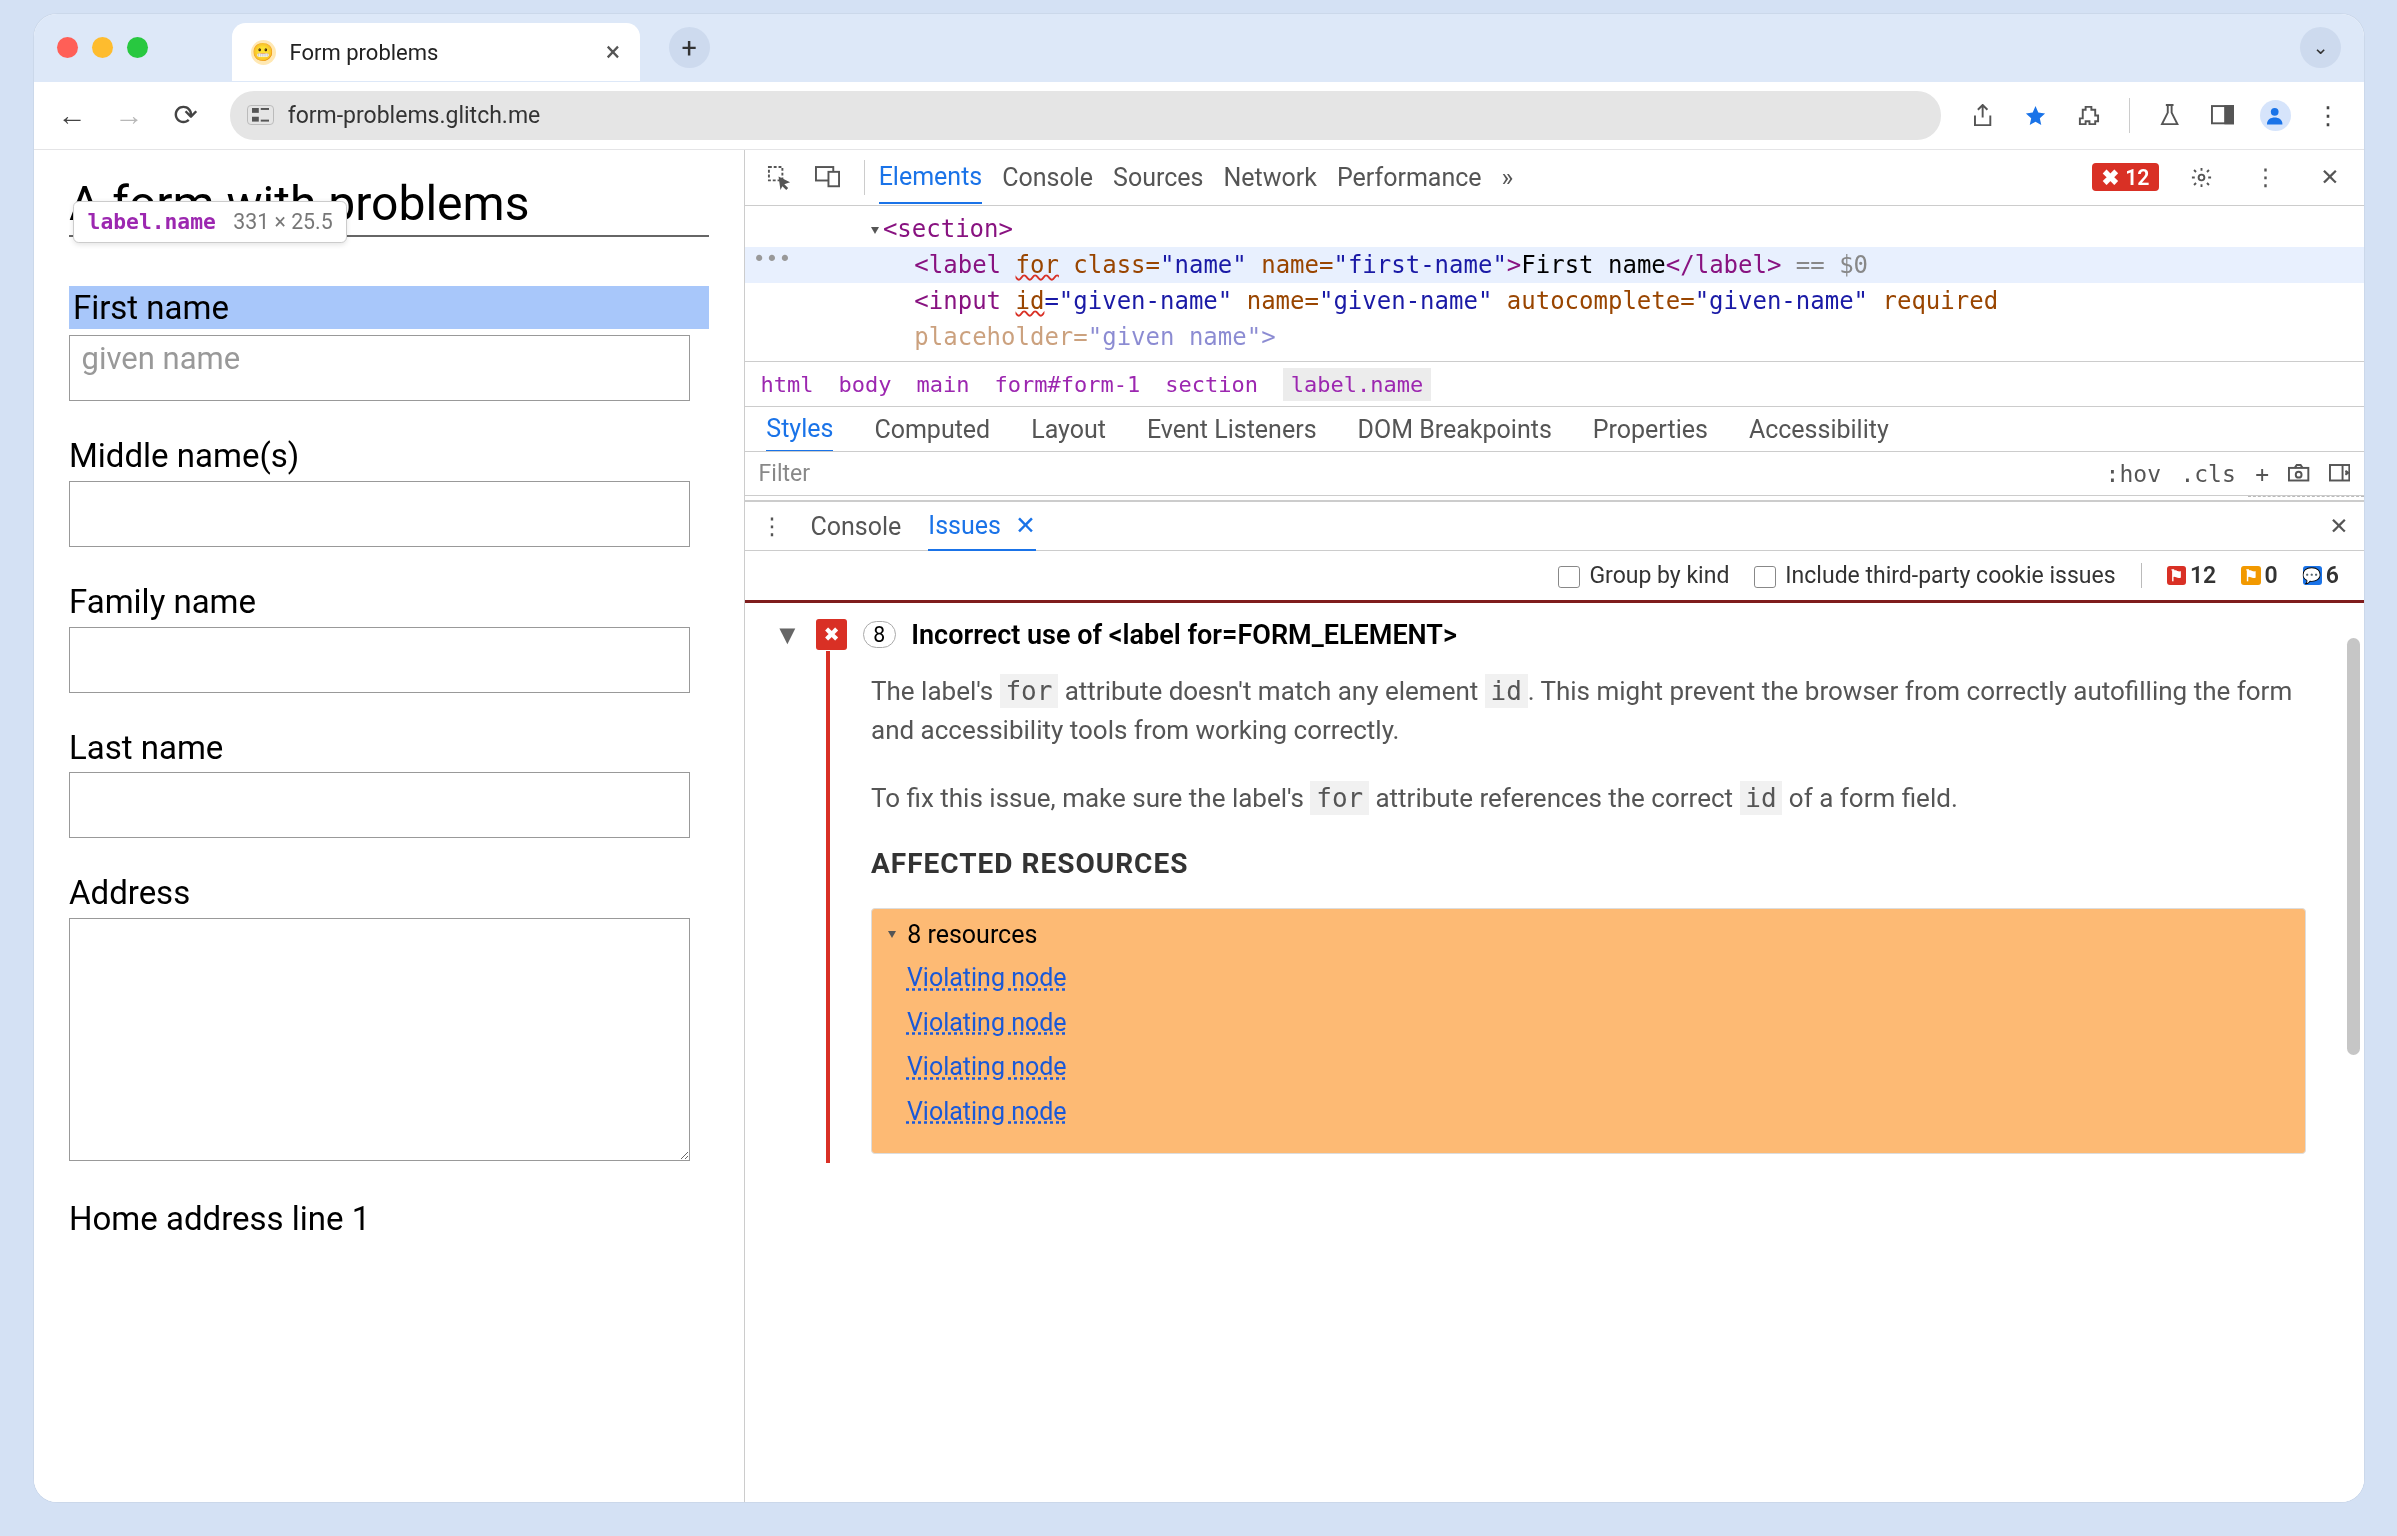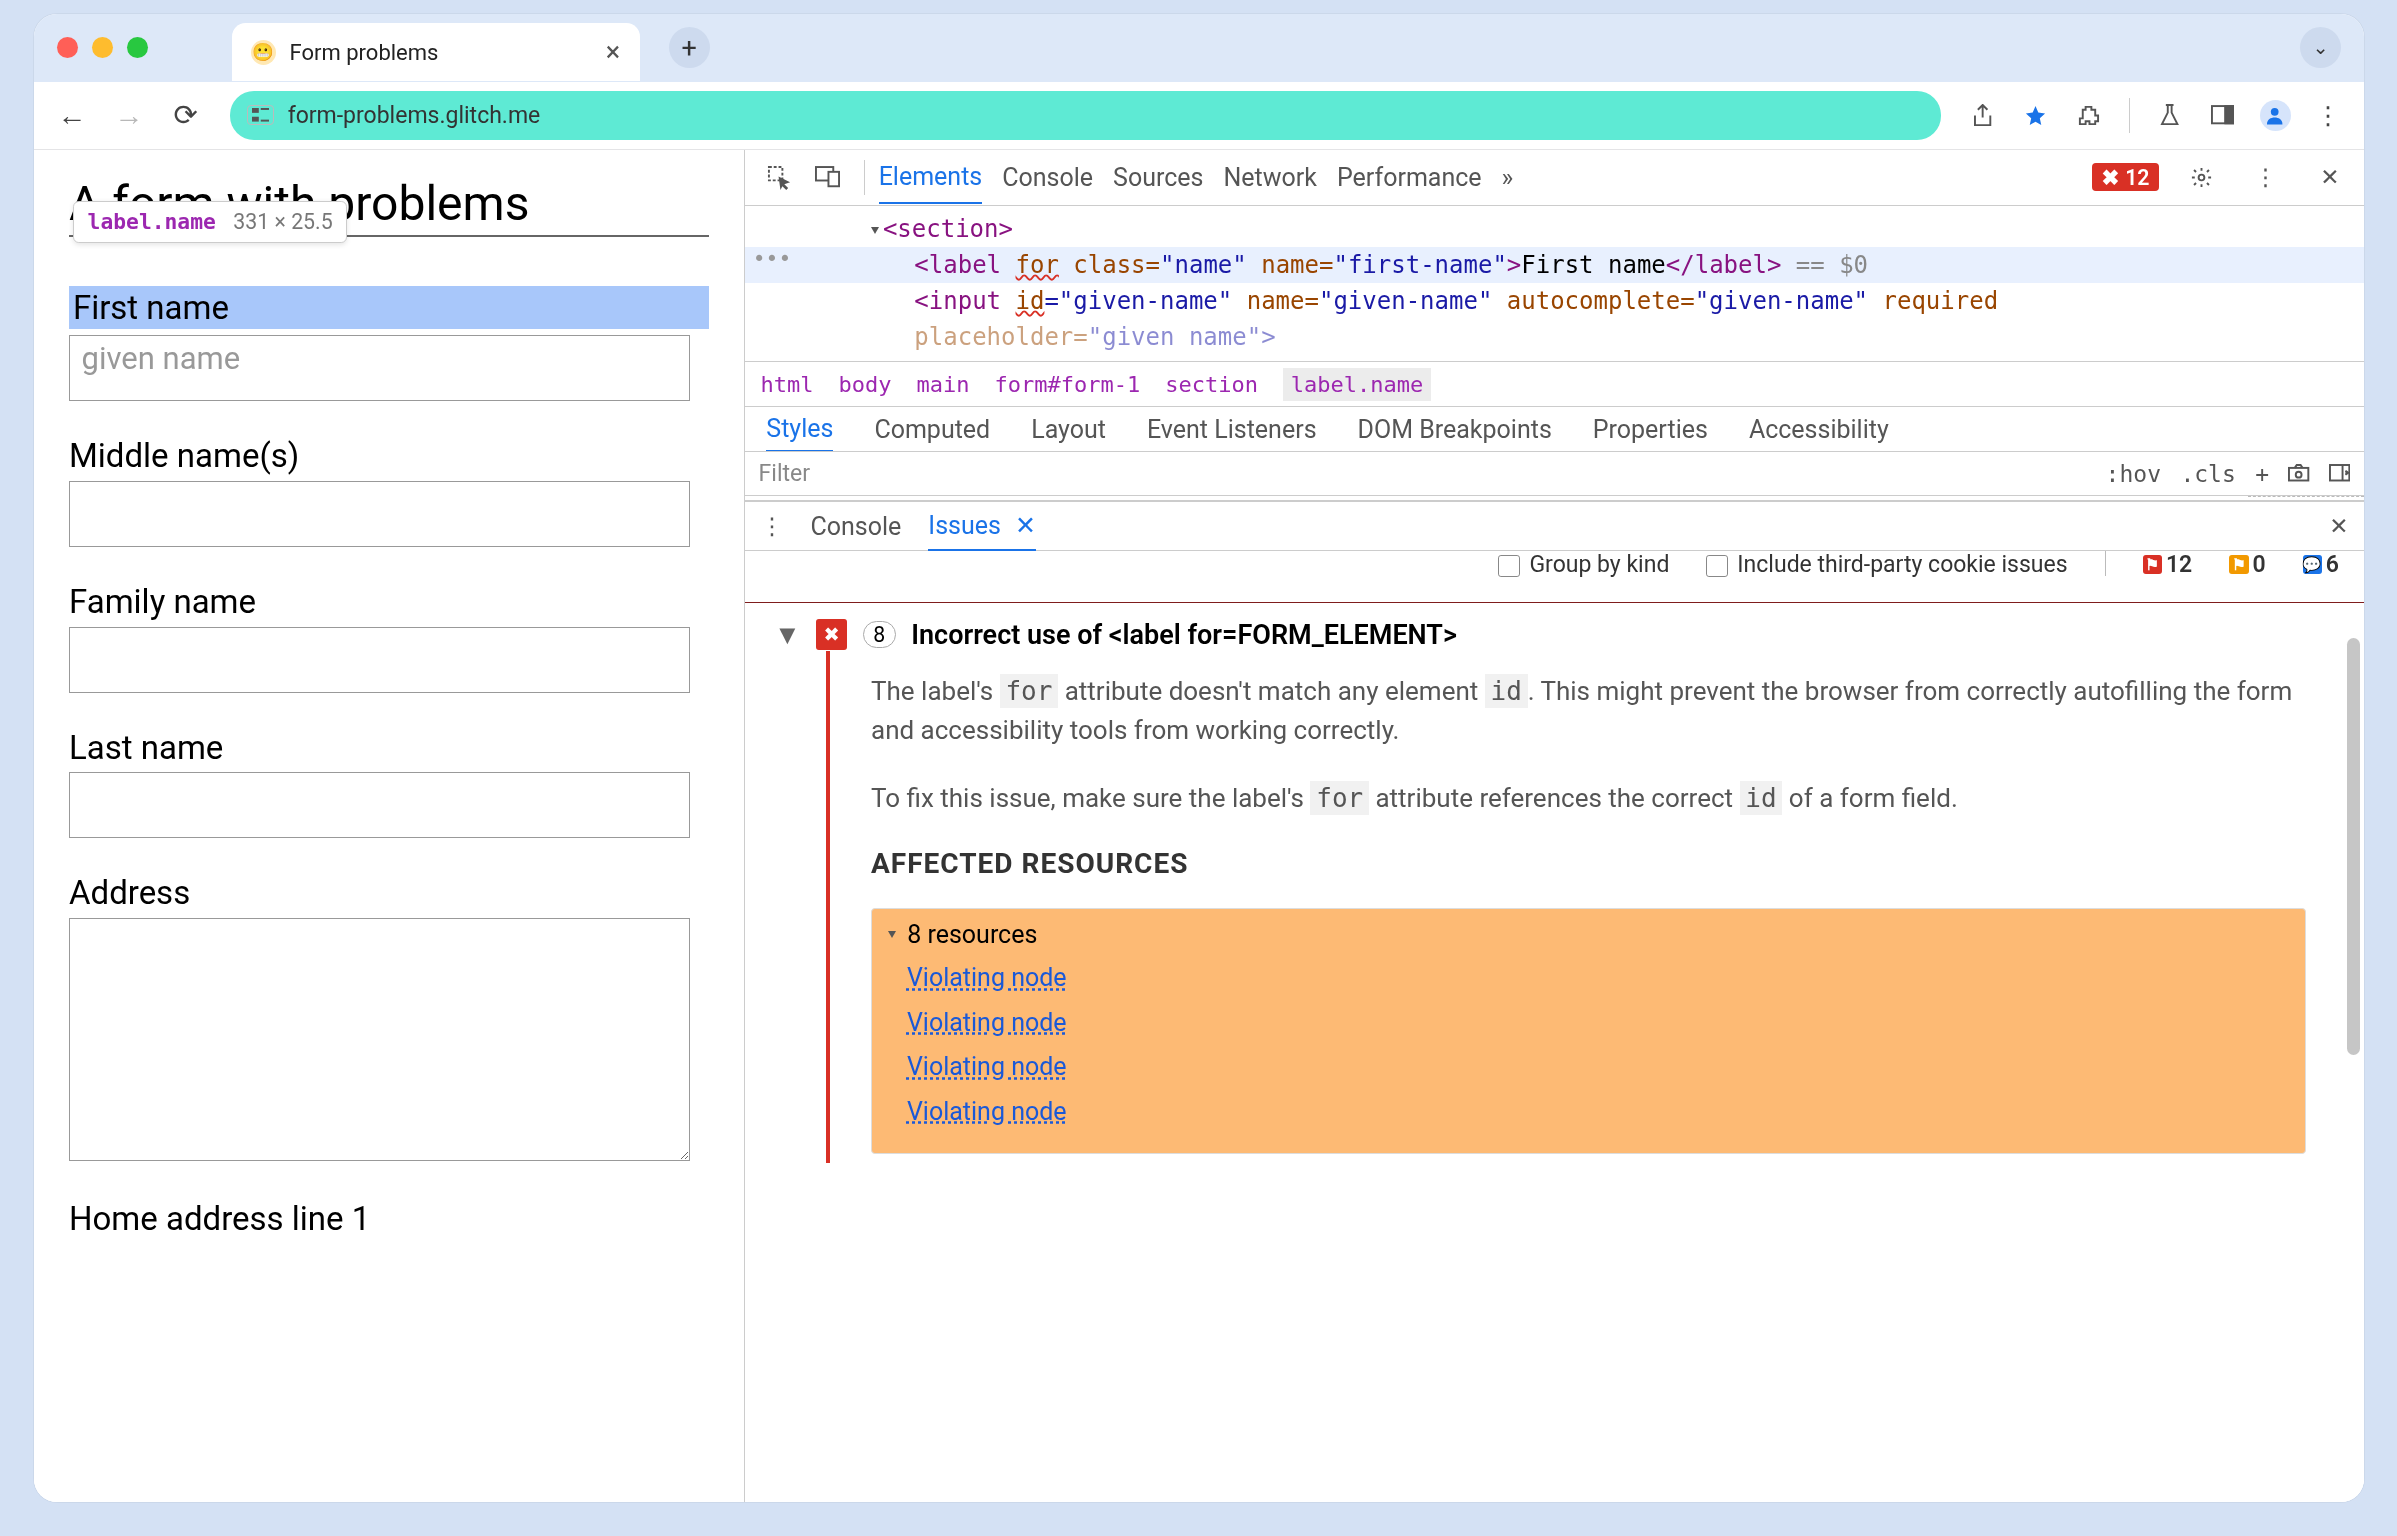"form-problems.glitch.me" .omnibox { background: #5eead4 -> #e5e5e5 }
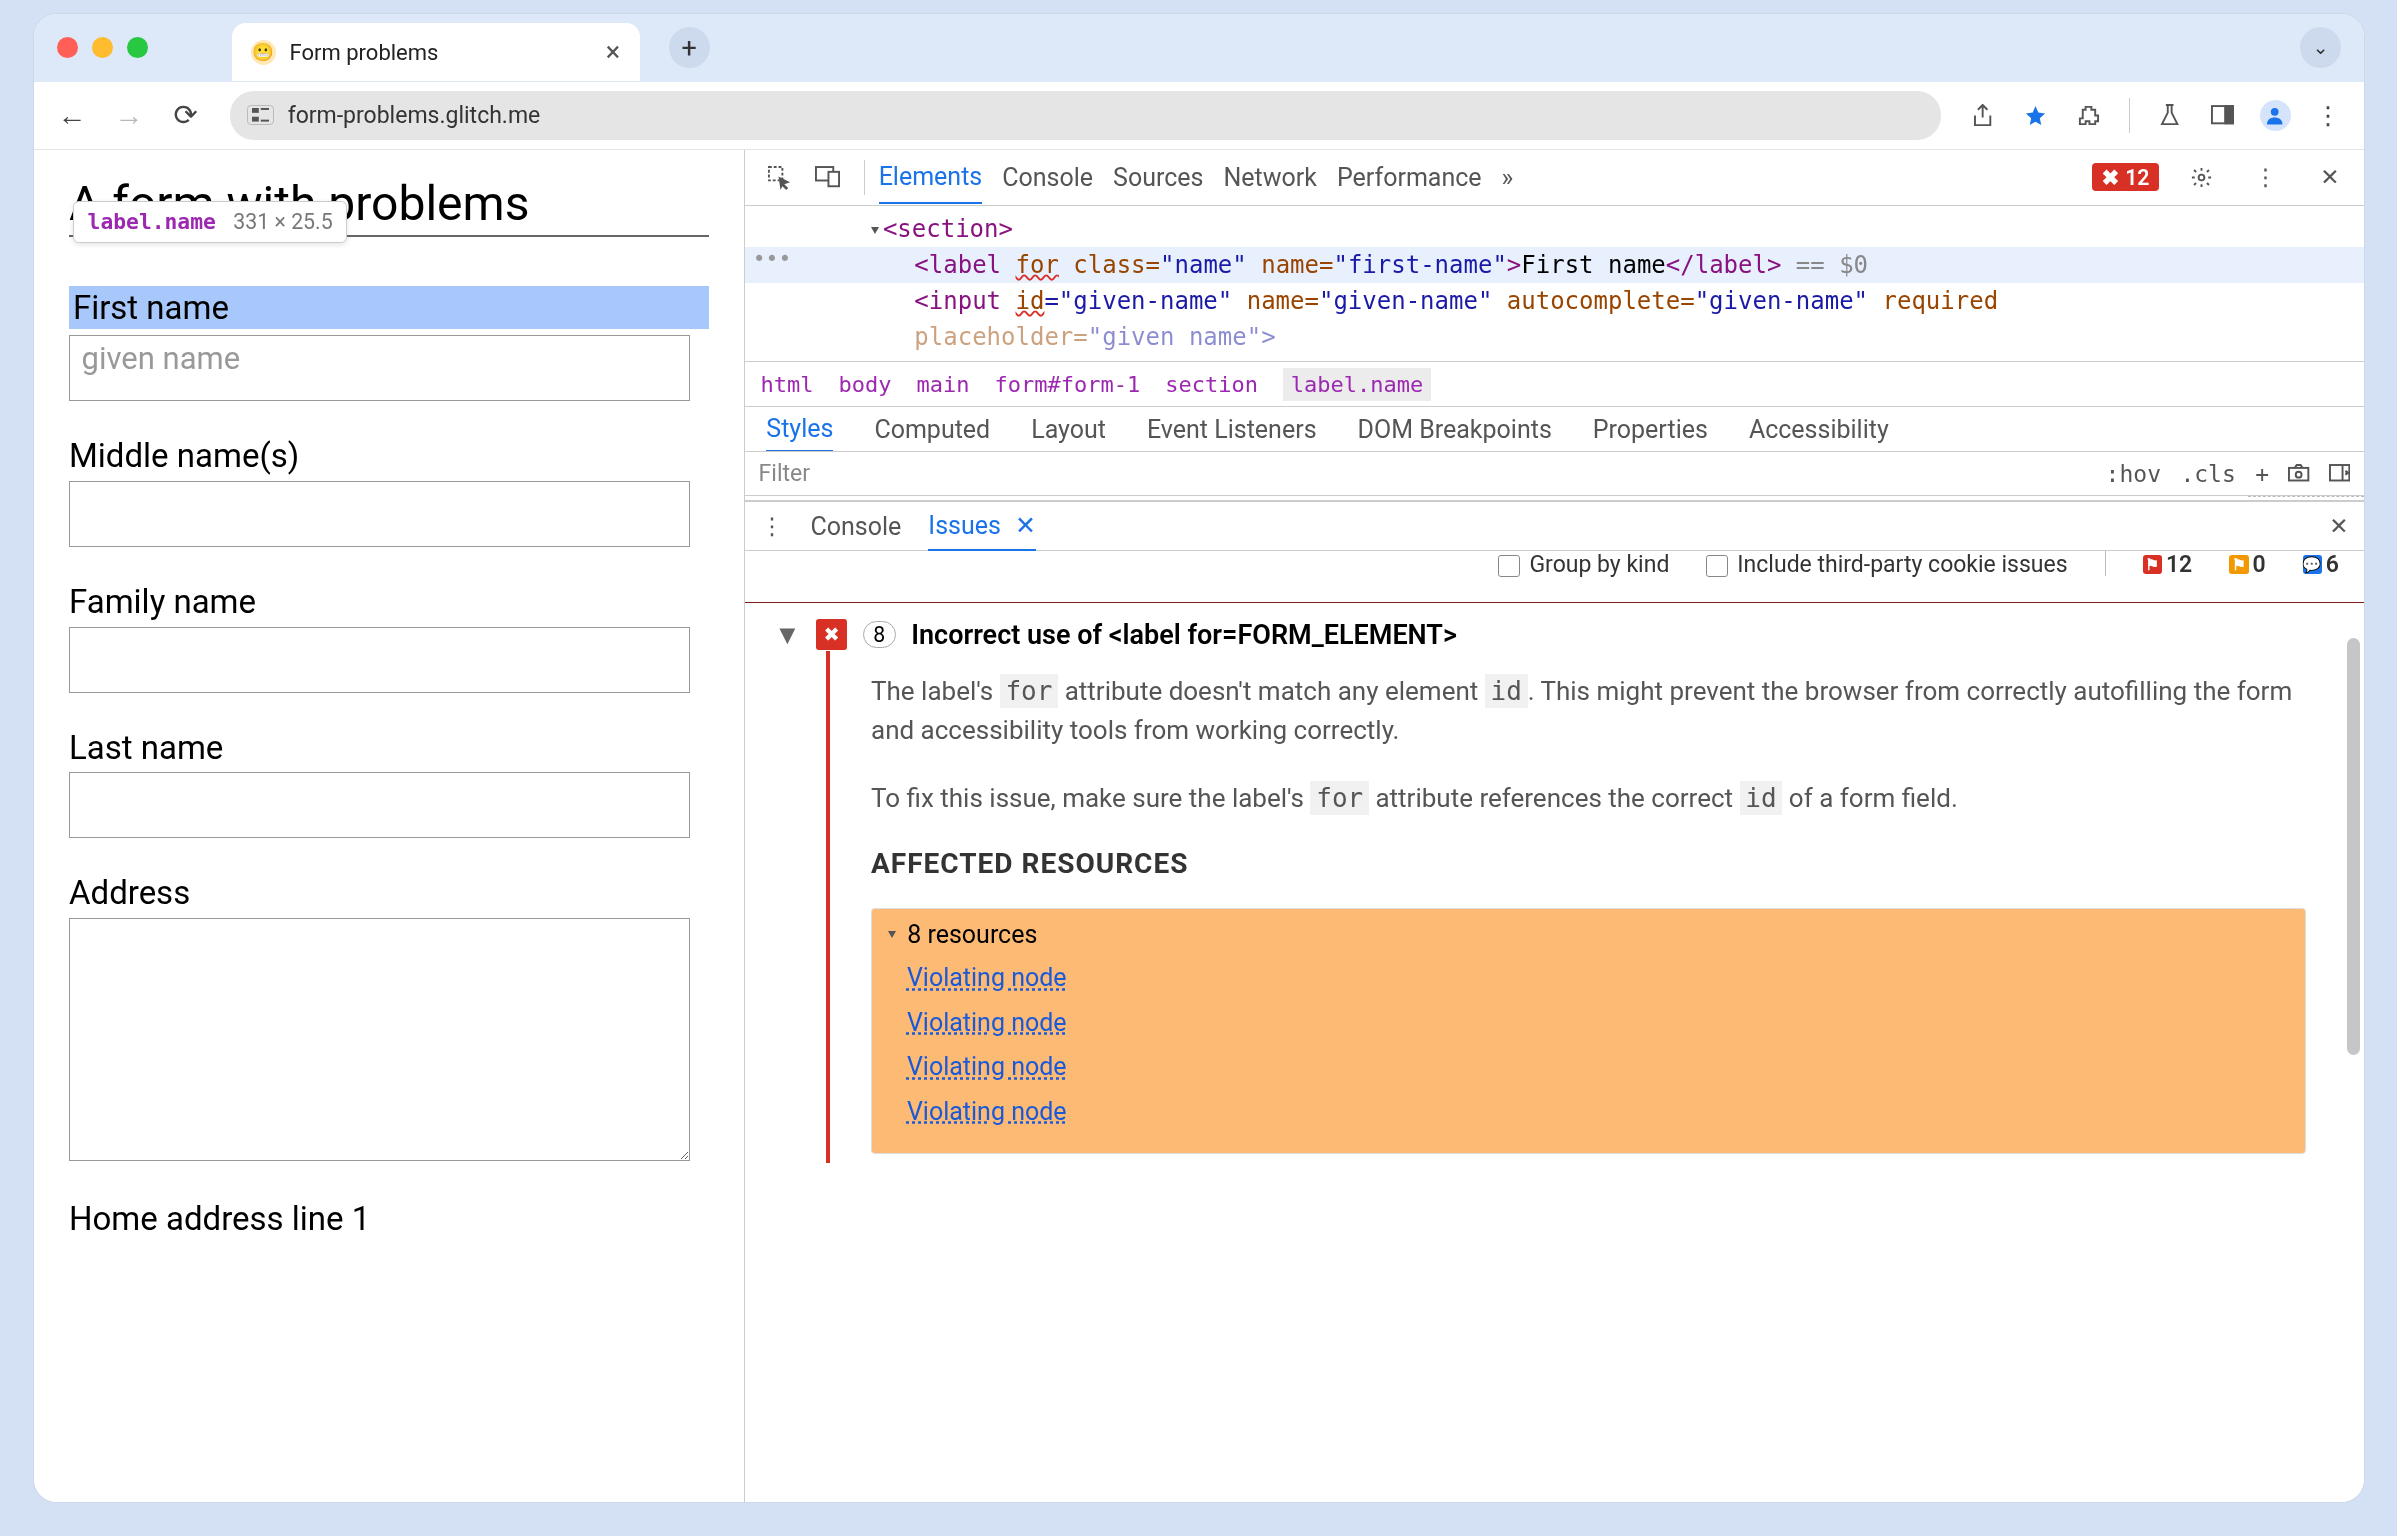"Group by kind" .issues-bar { align-items: flex-start -> center; border-bottom: 1px solid #7f1d1d -> 3px solid #7f1d1d; gap: 37px -> 25px }
